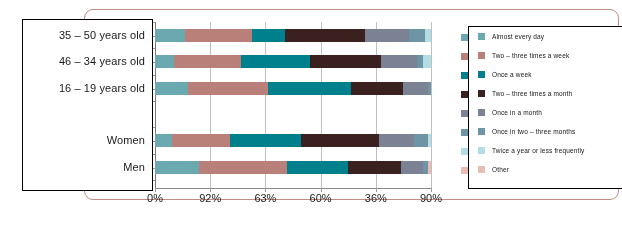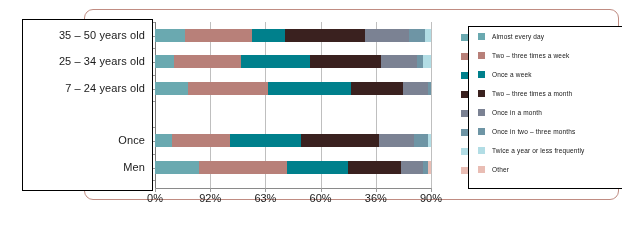"25 – 34 years old" div.cat-label { text: 25 -> 46 }
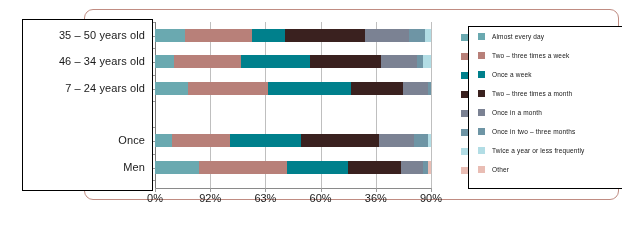"7 – 24 years old" div.cat-label { text: 7 – 24 -> 16 – 19 }
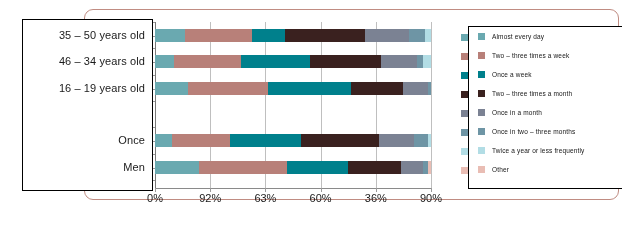"Once" div.cat-label { text: Once -> Women }
